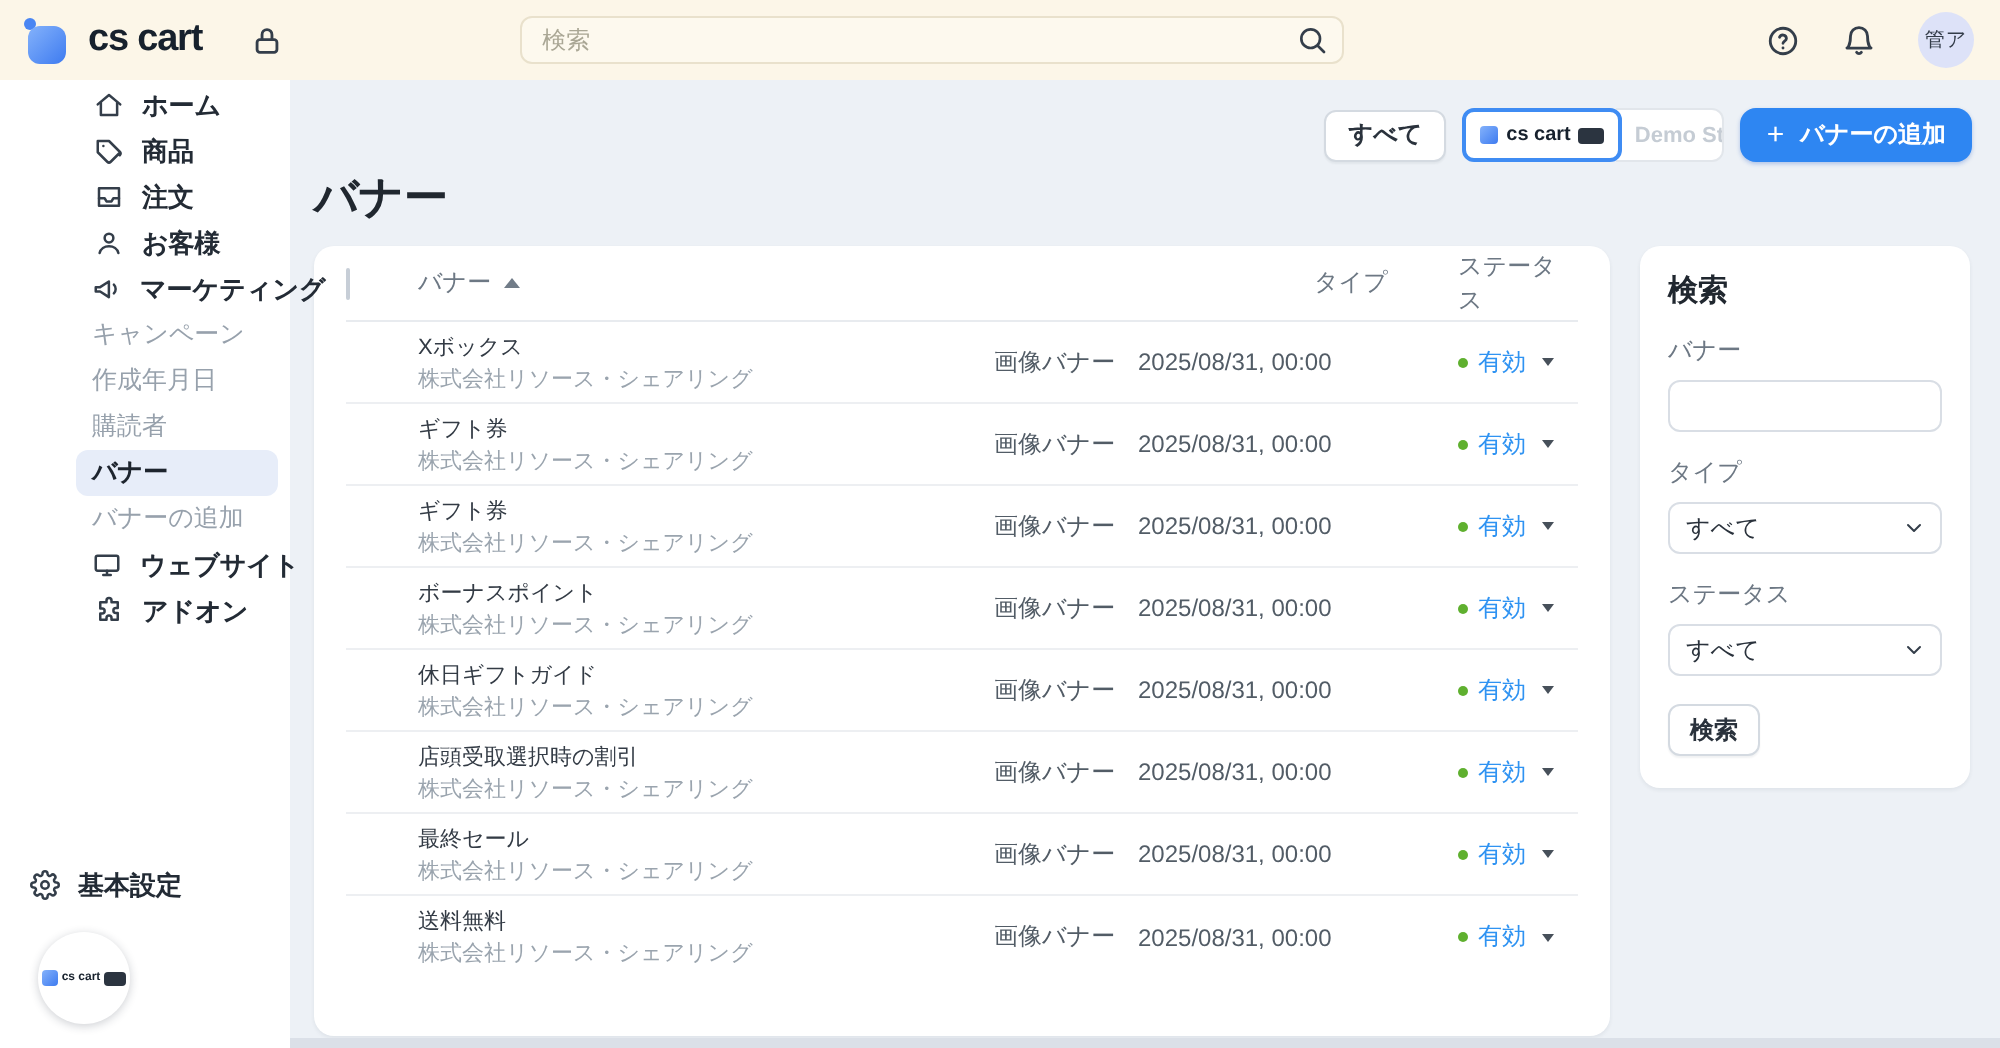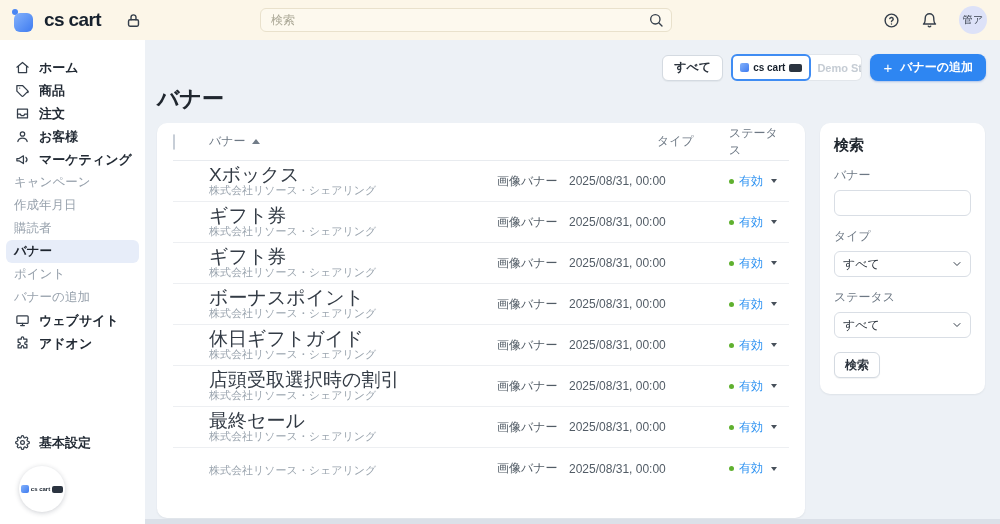"ホーム" .snav-wrap { margin-left: none -> 32px; padding-top: 16px -> 1px }
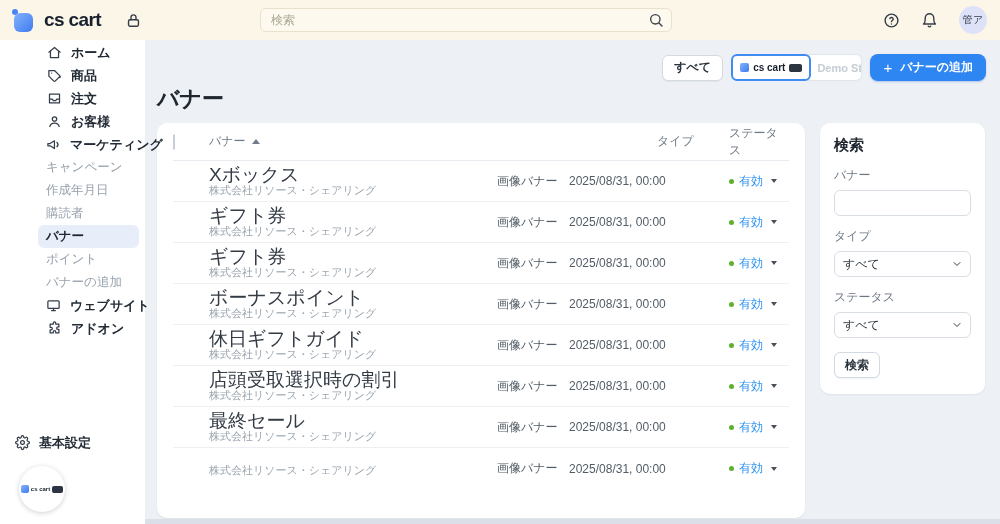"Xボックス" .bname { font-size: 19px -> 11px }
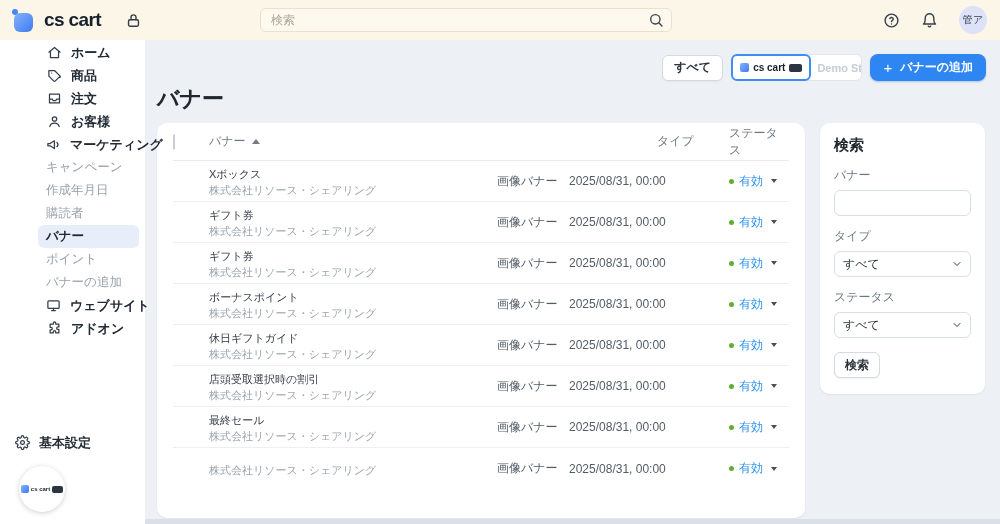"ポイント" div.snav { html: <div> <span>ポイント</span> </div> -> none }
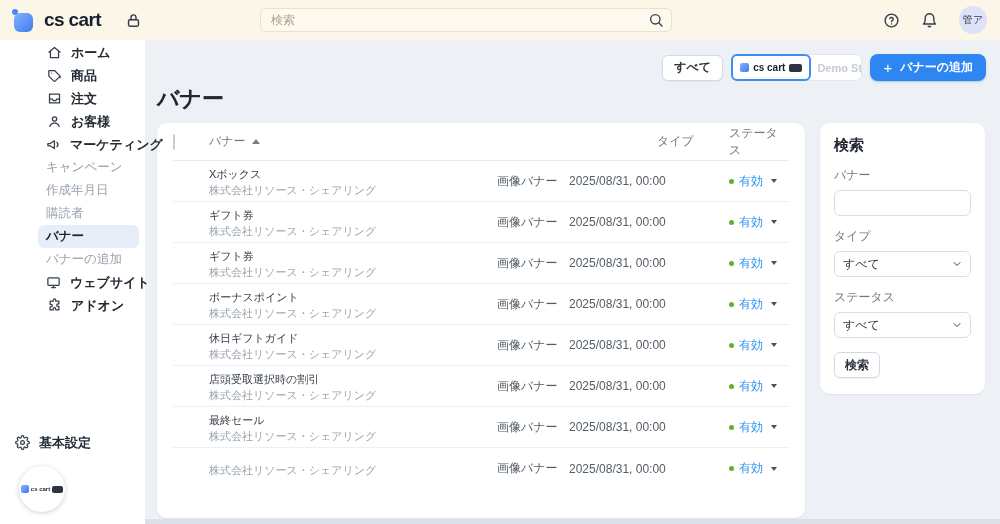"送料無料" a.bname { html: none -> <a>送料無料</a> }
